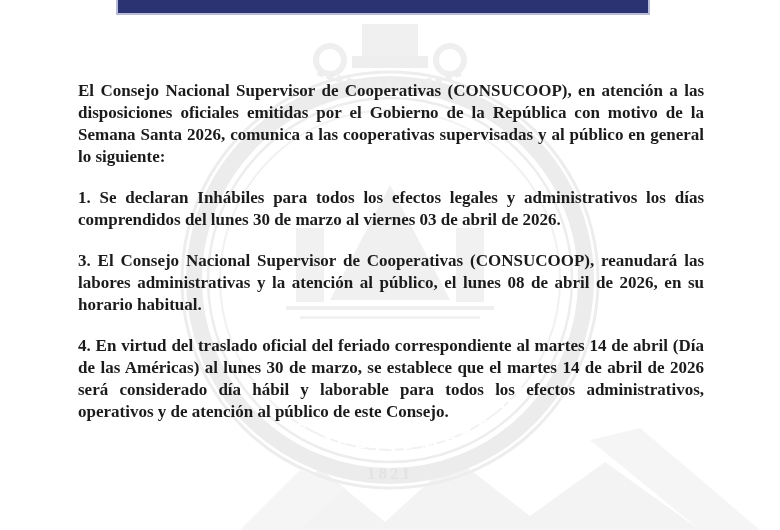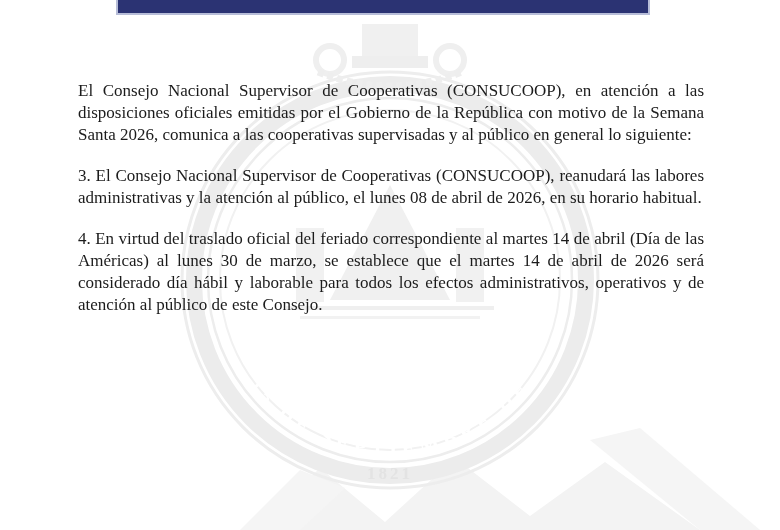"El Consejo Nacional Supervisor de" .content p { font-weight: none -> bold }
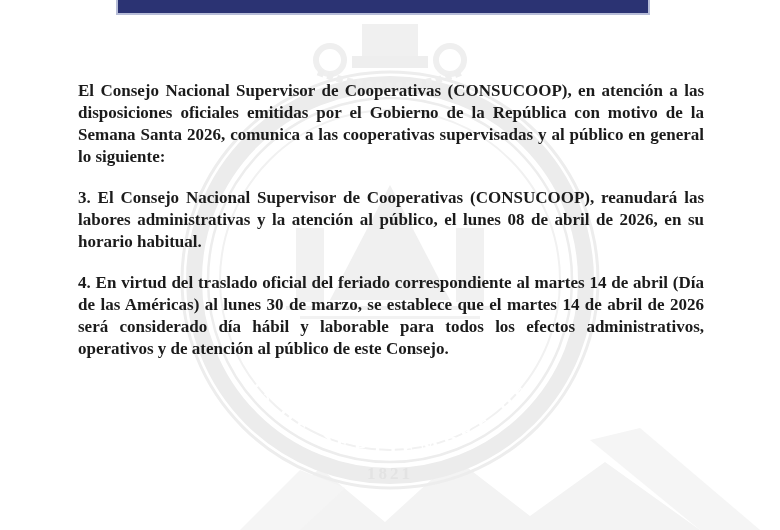"1. Se declaran Inhábiles para" p { html: none -> <p>1. Se declaran Inhábiles para todos los efectos legales y administrativos los días comprendidos del lunes 30 de marzo al viernes 03 de abril de 2026.</p> }
